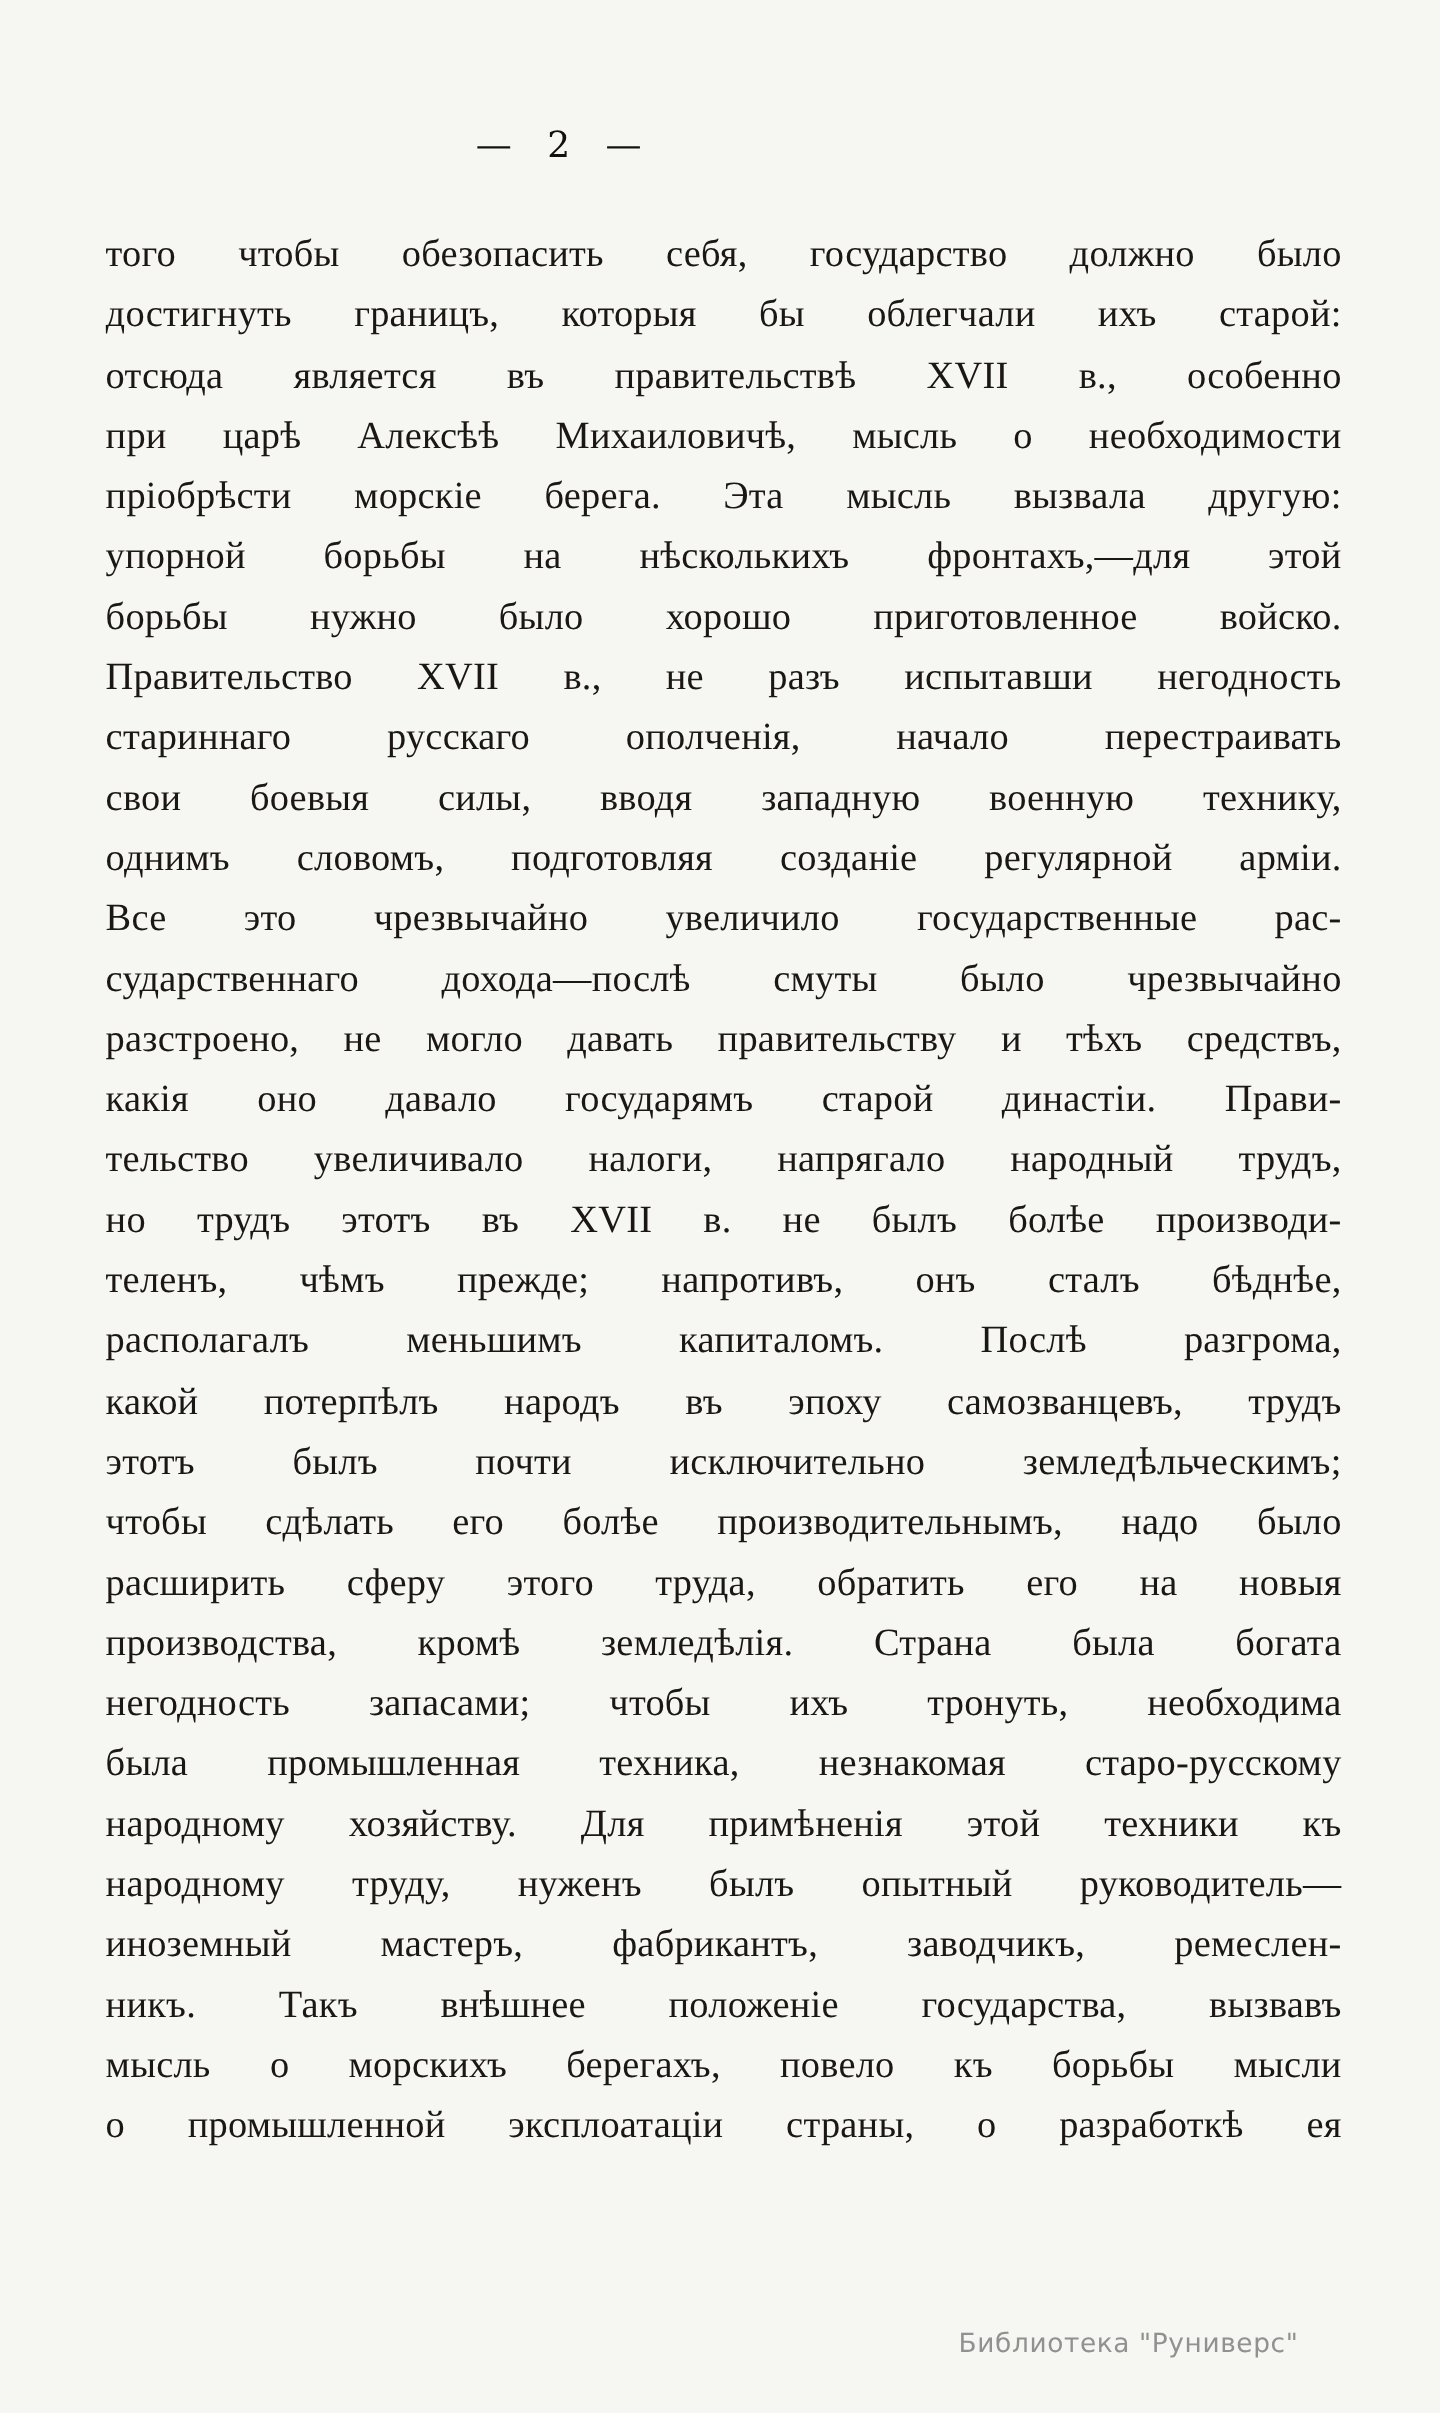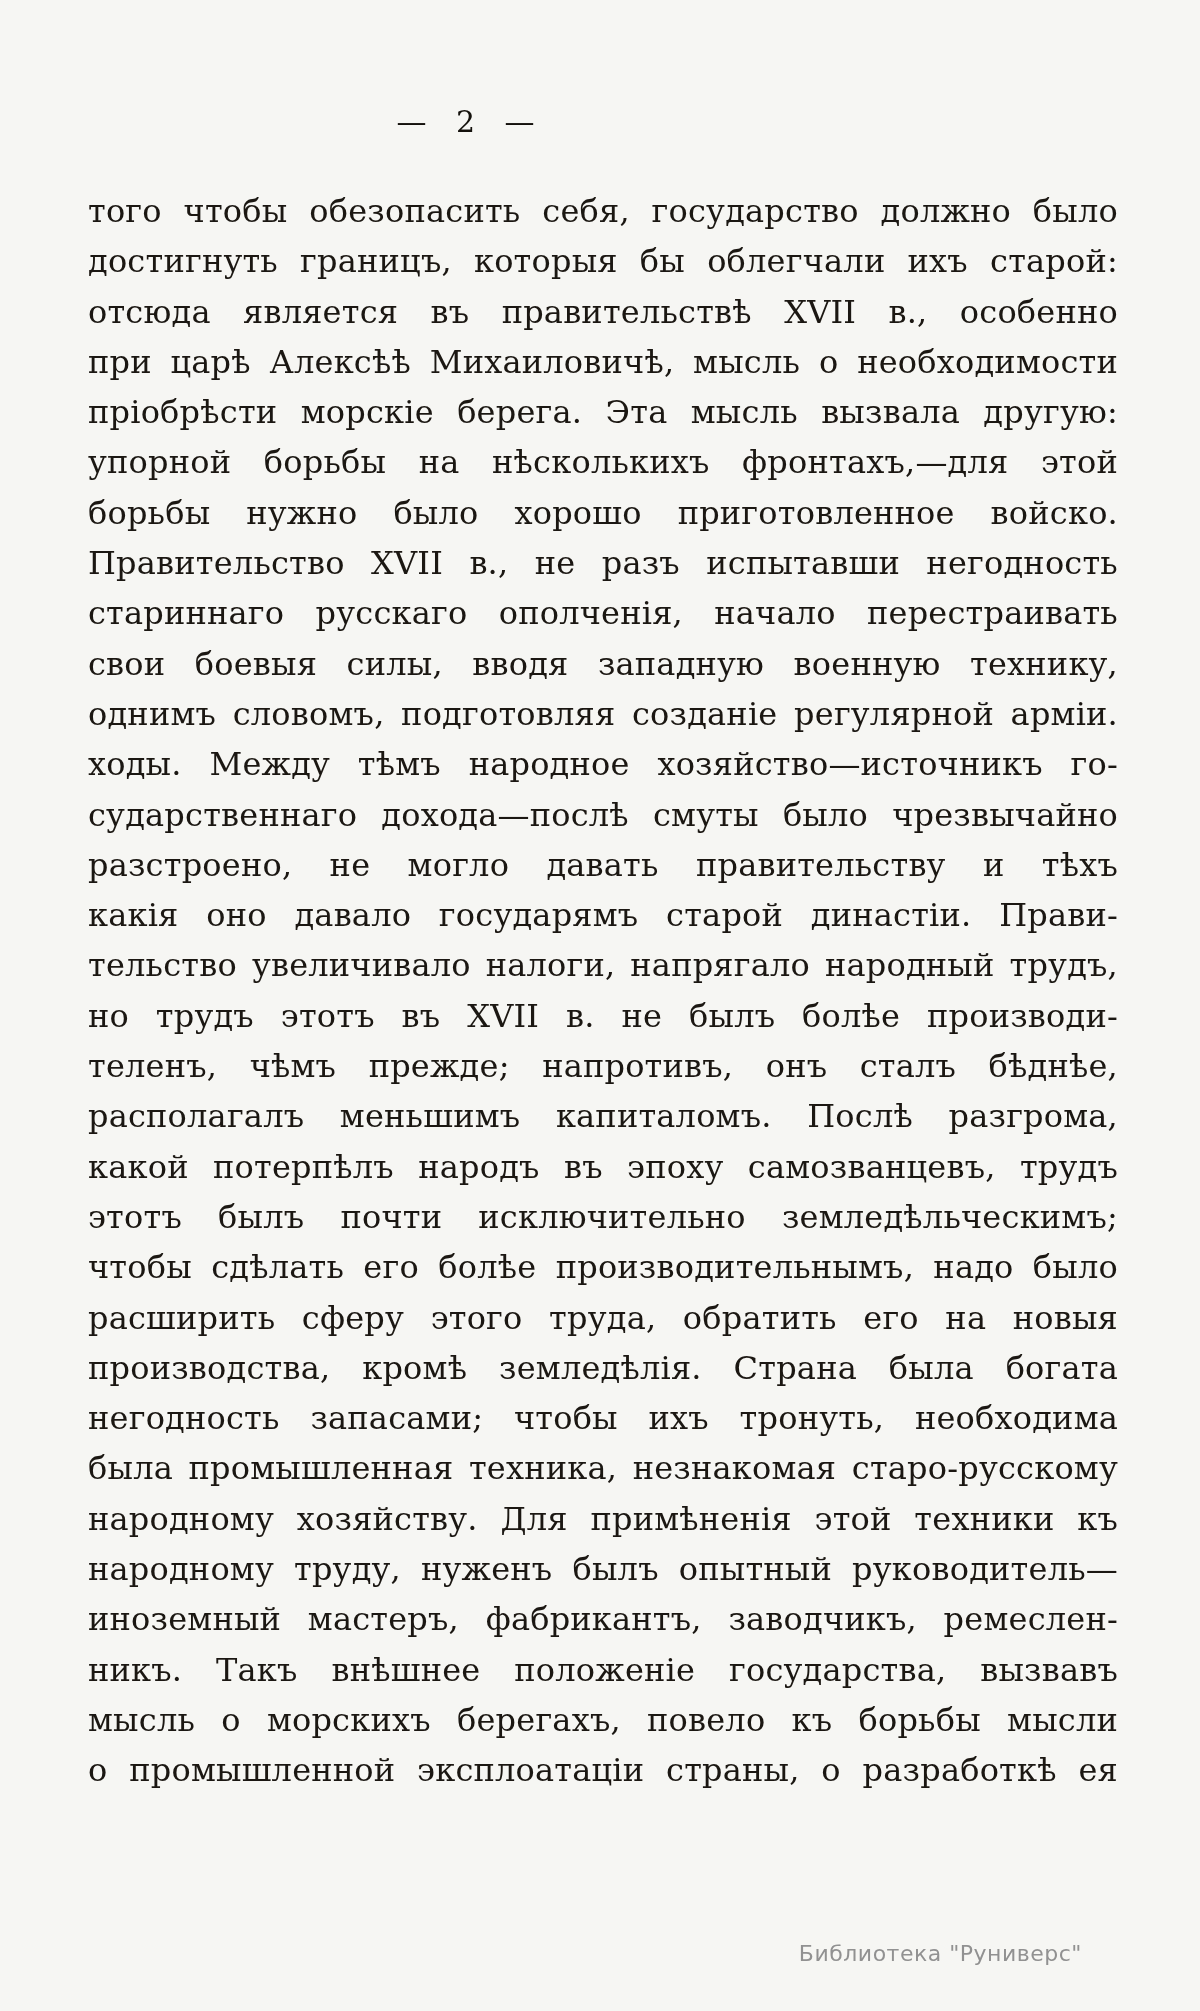"того чтобы обезопасить себя, государство" .line { font-family: none -> Liberation Serif, serif }
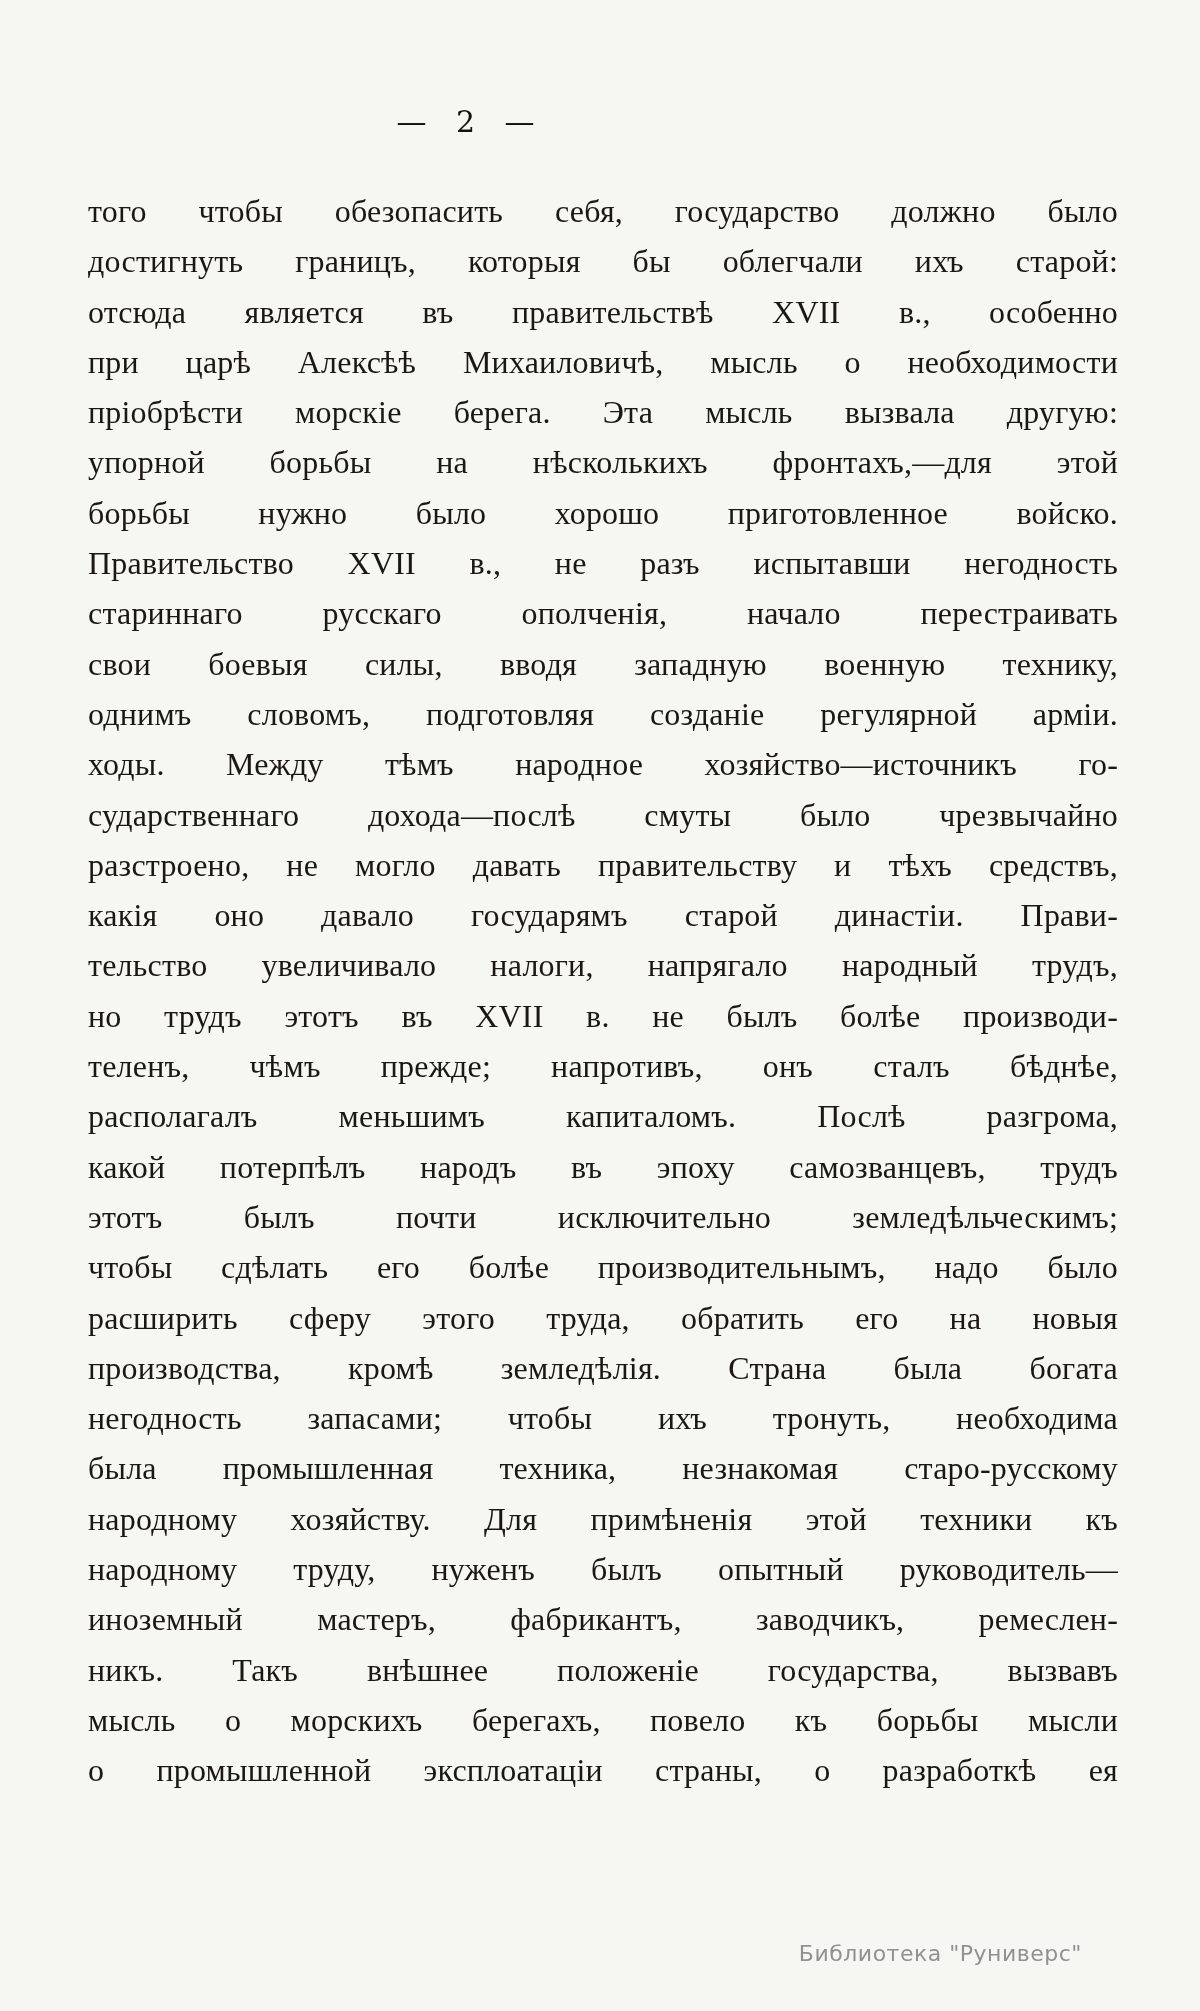"Все это чрезвычайно увеличило" div.line { html: none -> <div>Все это чрезвычайно увеличило государственные рас-</div> }
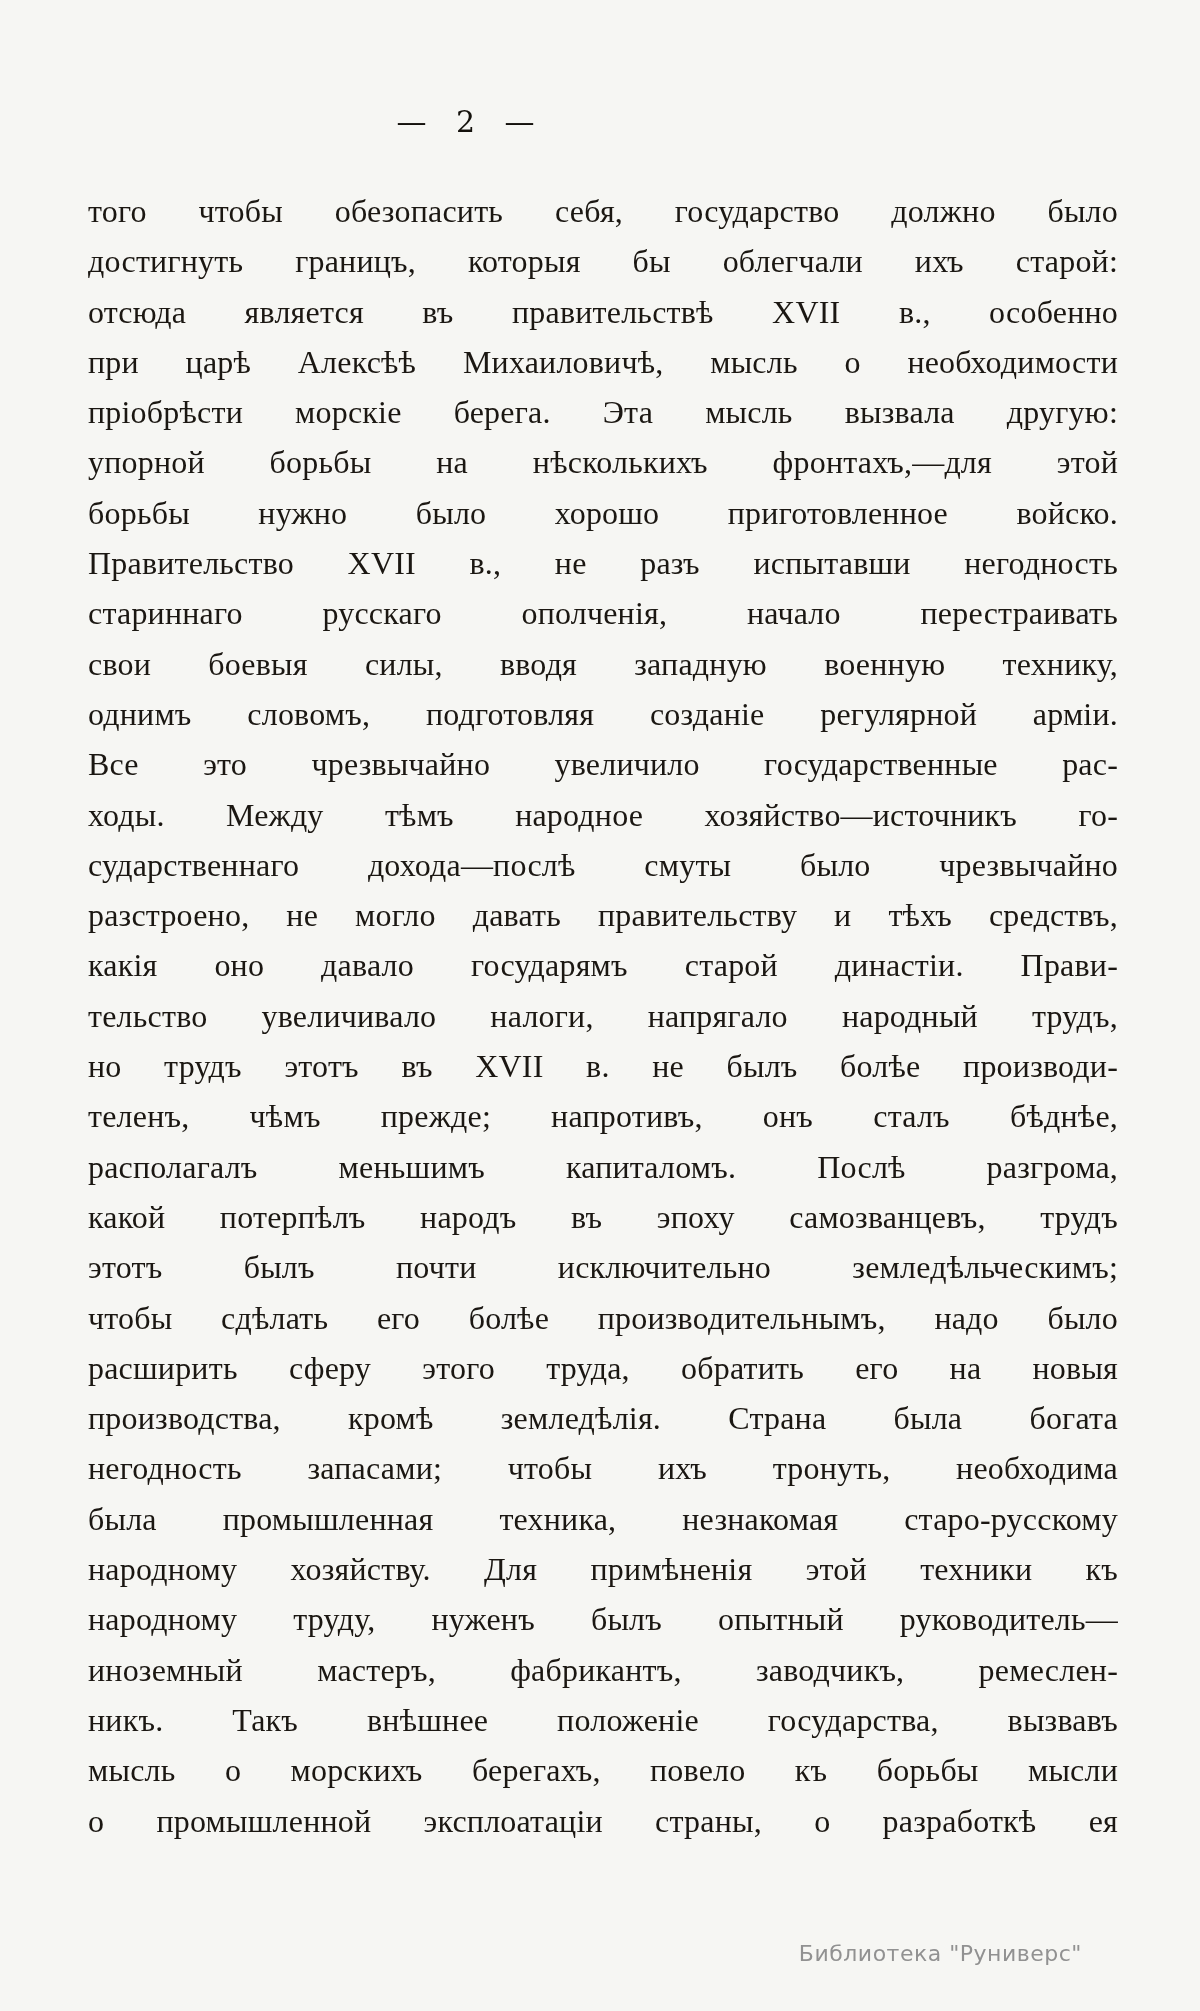"ходы. Между тѣмъ народное" div.line { html: <div>ходы. Между тѣмъ народное хозяйство—источникъ го-</div> -> none }
